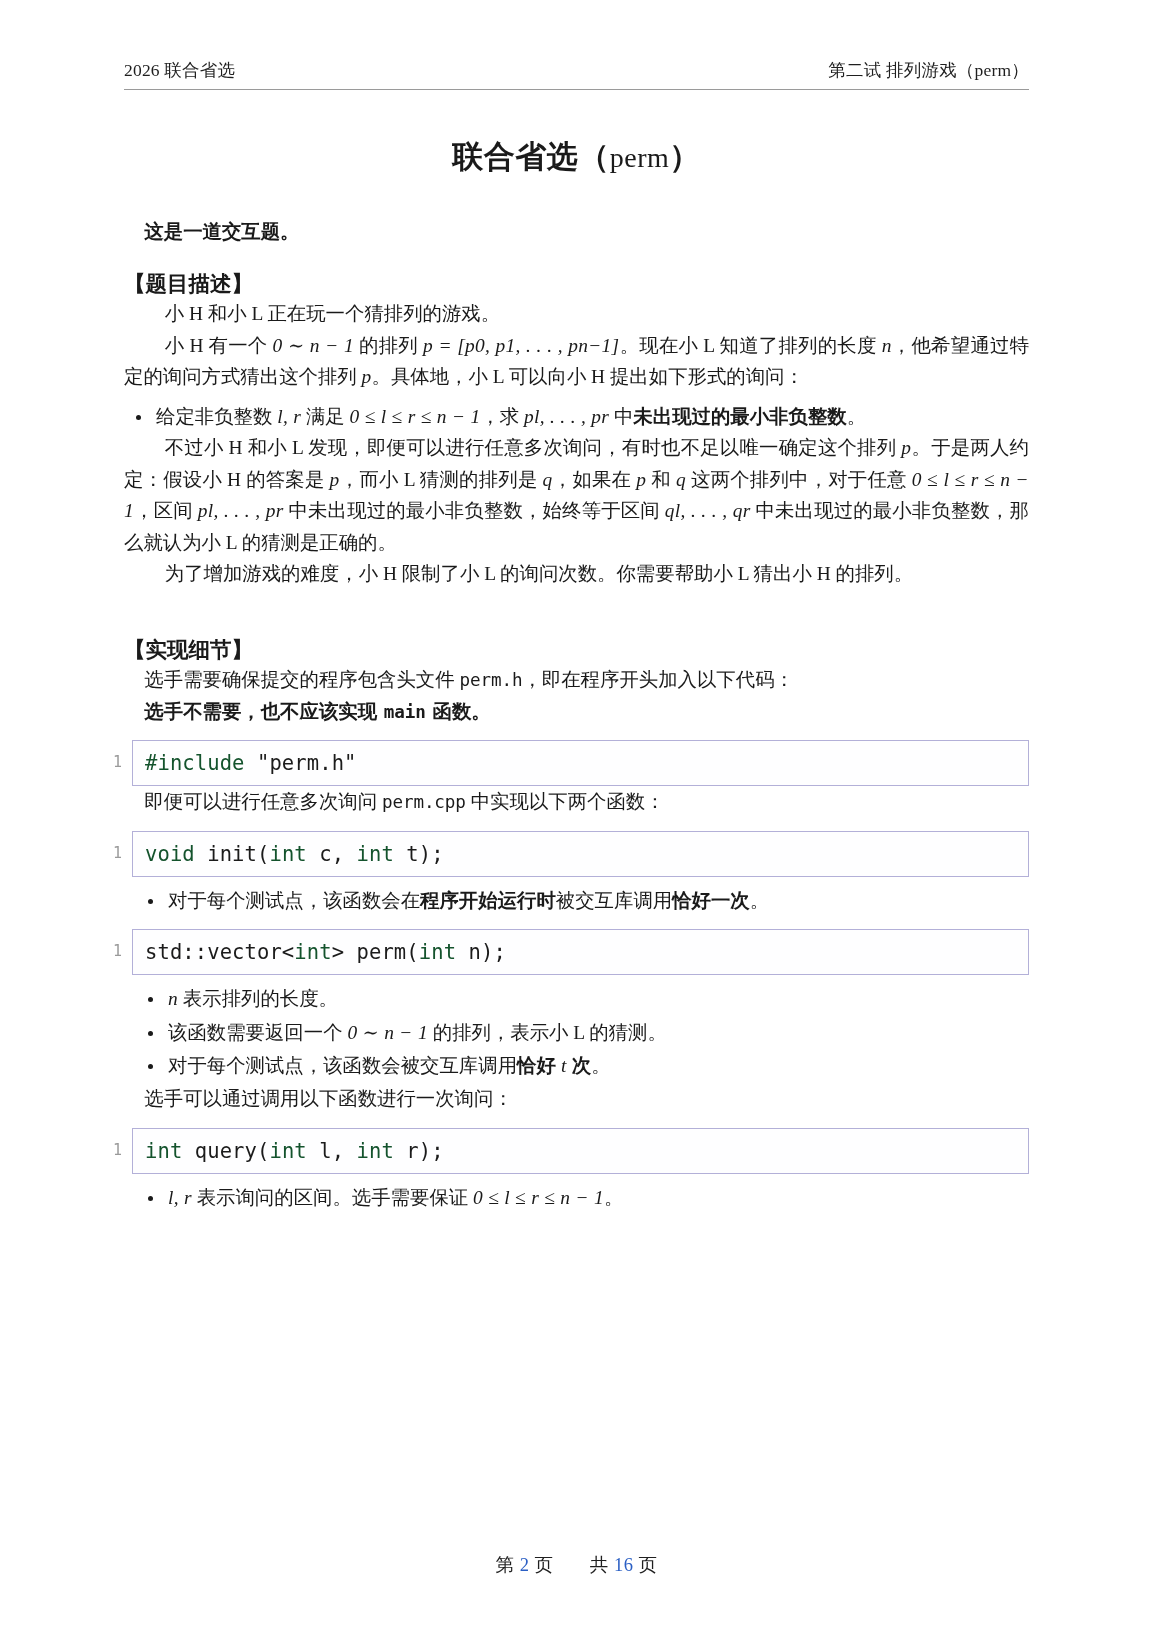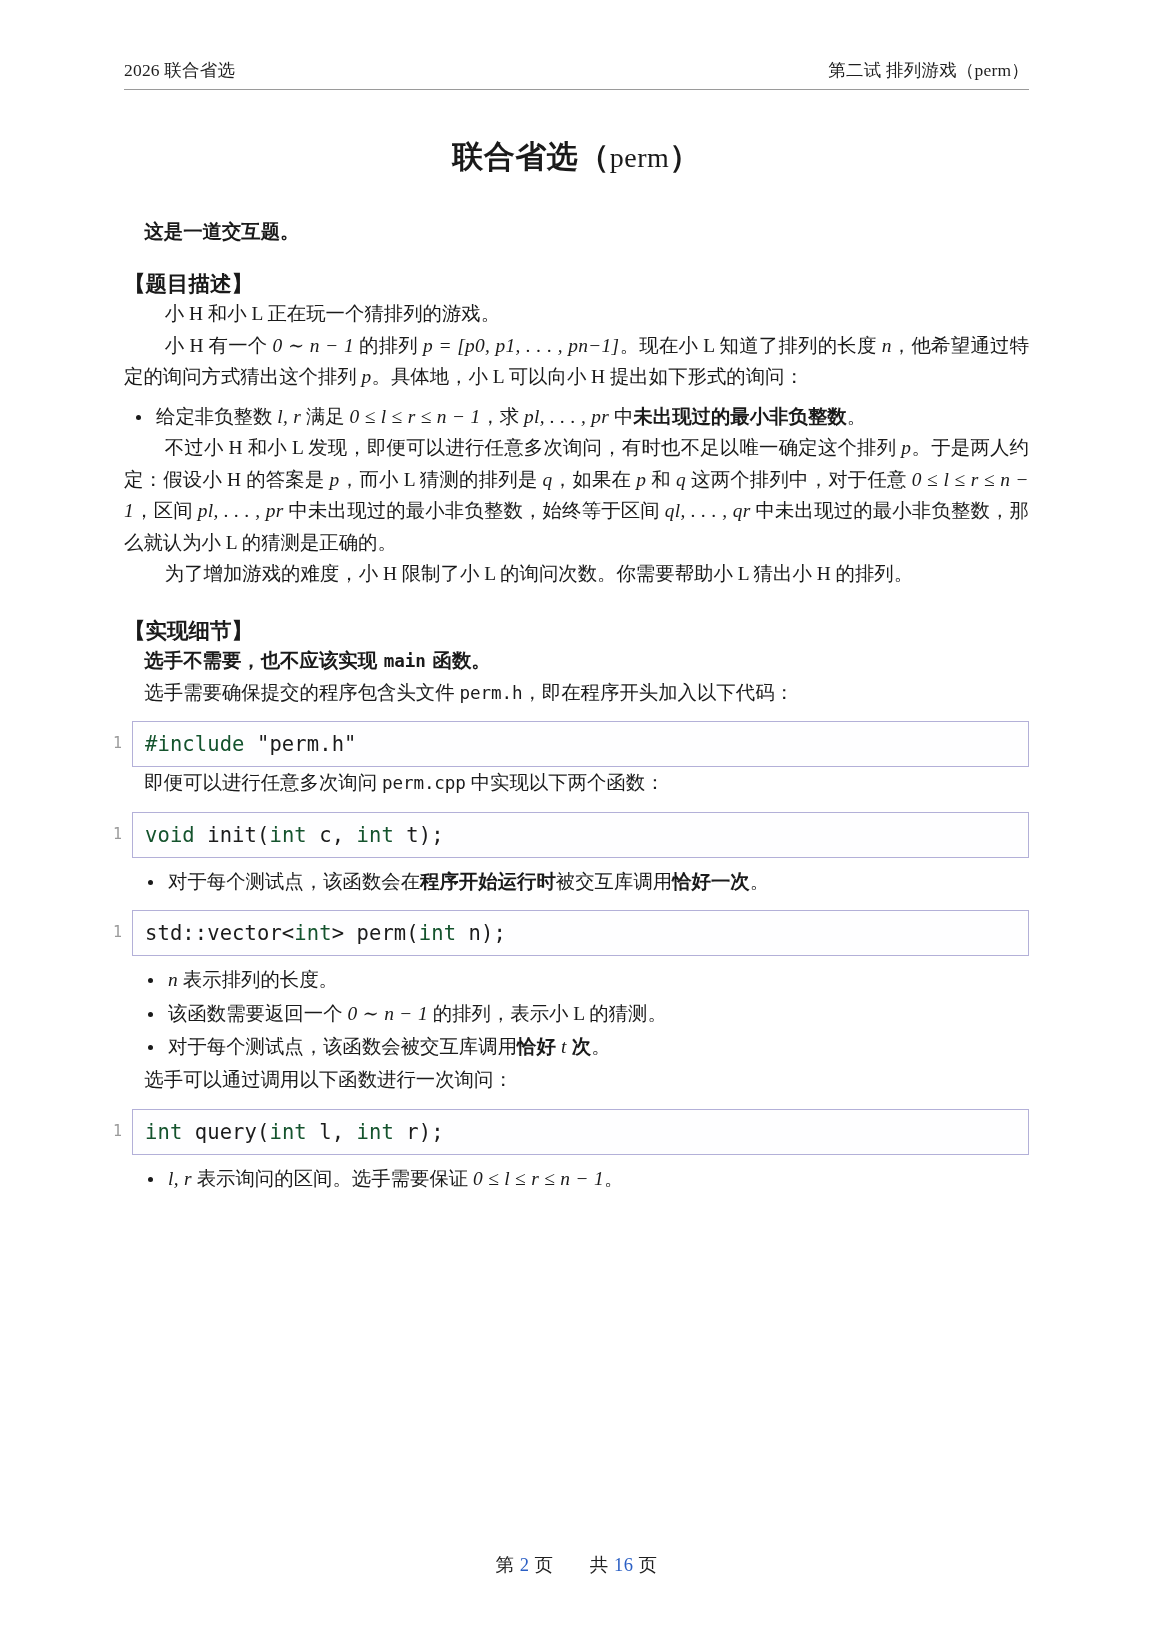"【实现细节】" h2.sec.sec-gap { margin-top: 27px -> 46px }
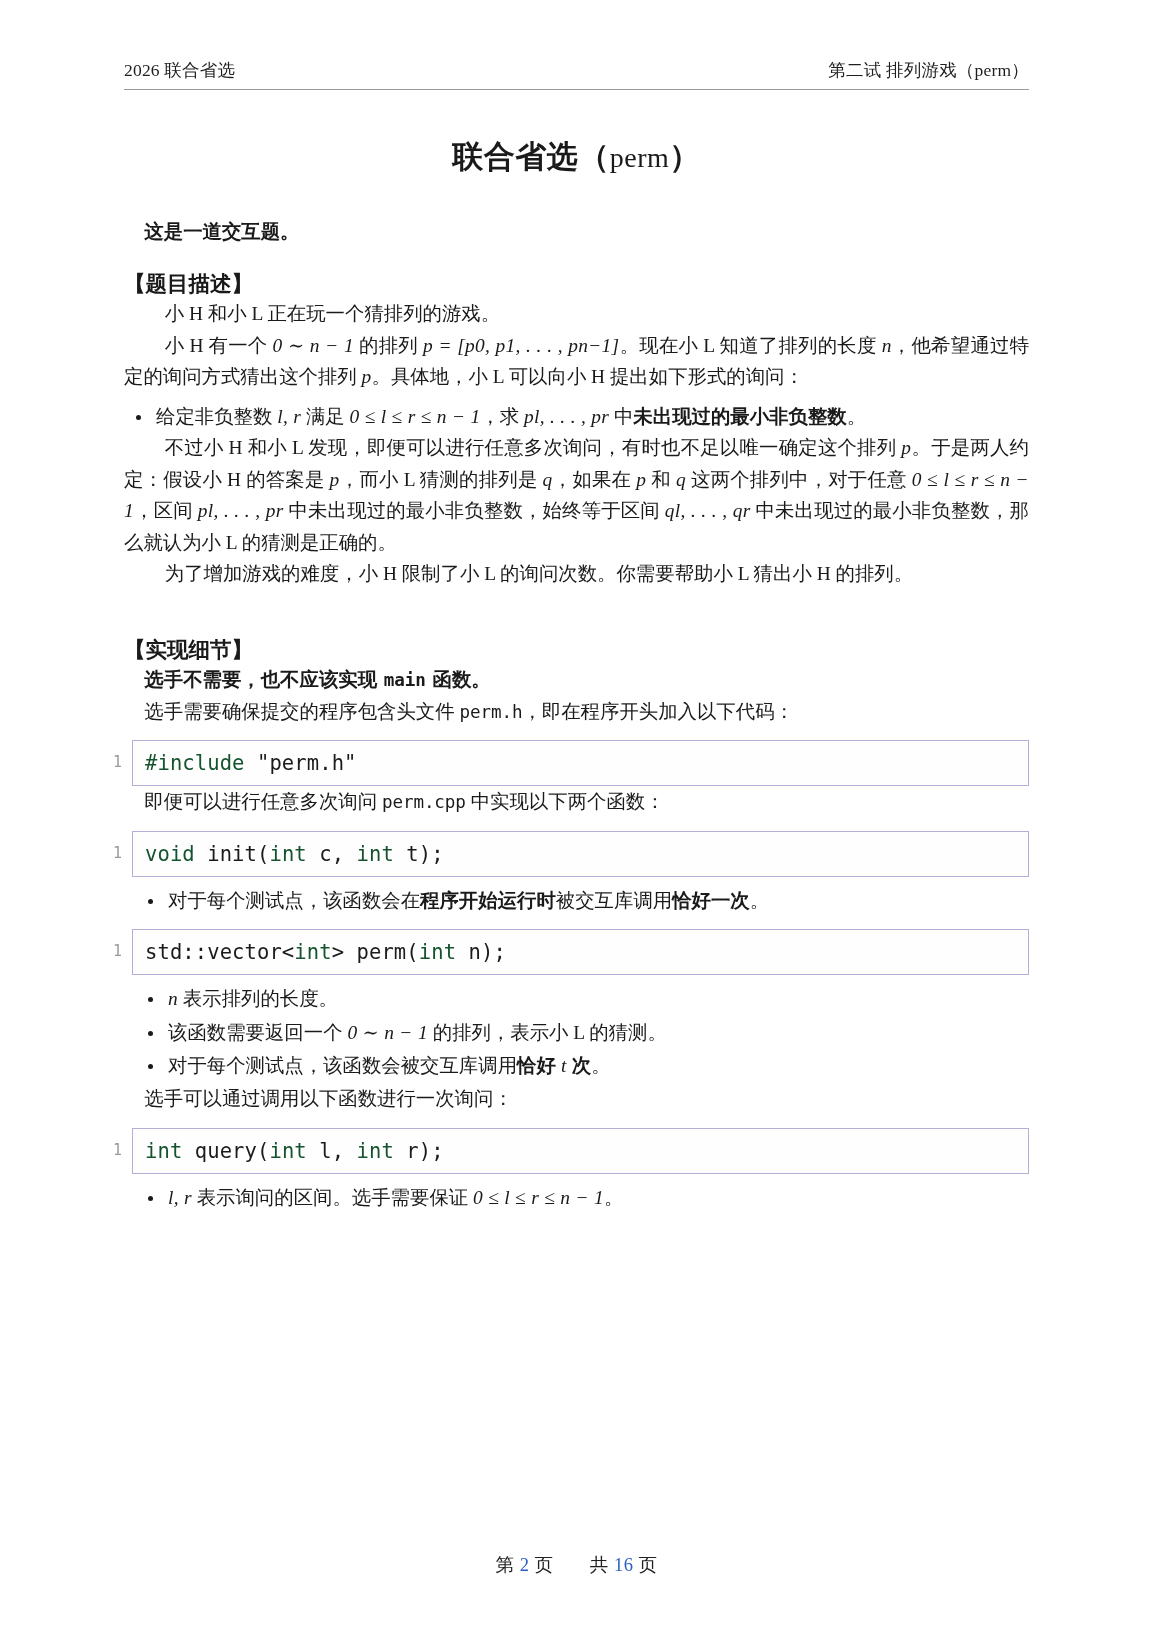"选手不需要，也不应该实现 main 函数。" p.para { order: before "选手需要确保提交的程序包含头文件 perm.h，即在程序开头加入以下代码：" -> after "选手需要确保提交的程序包含头文件 perm.h，即在程序开头加入以下代码：" }
